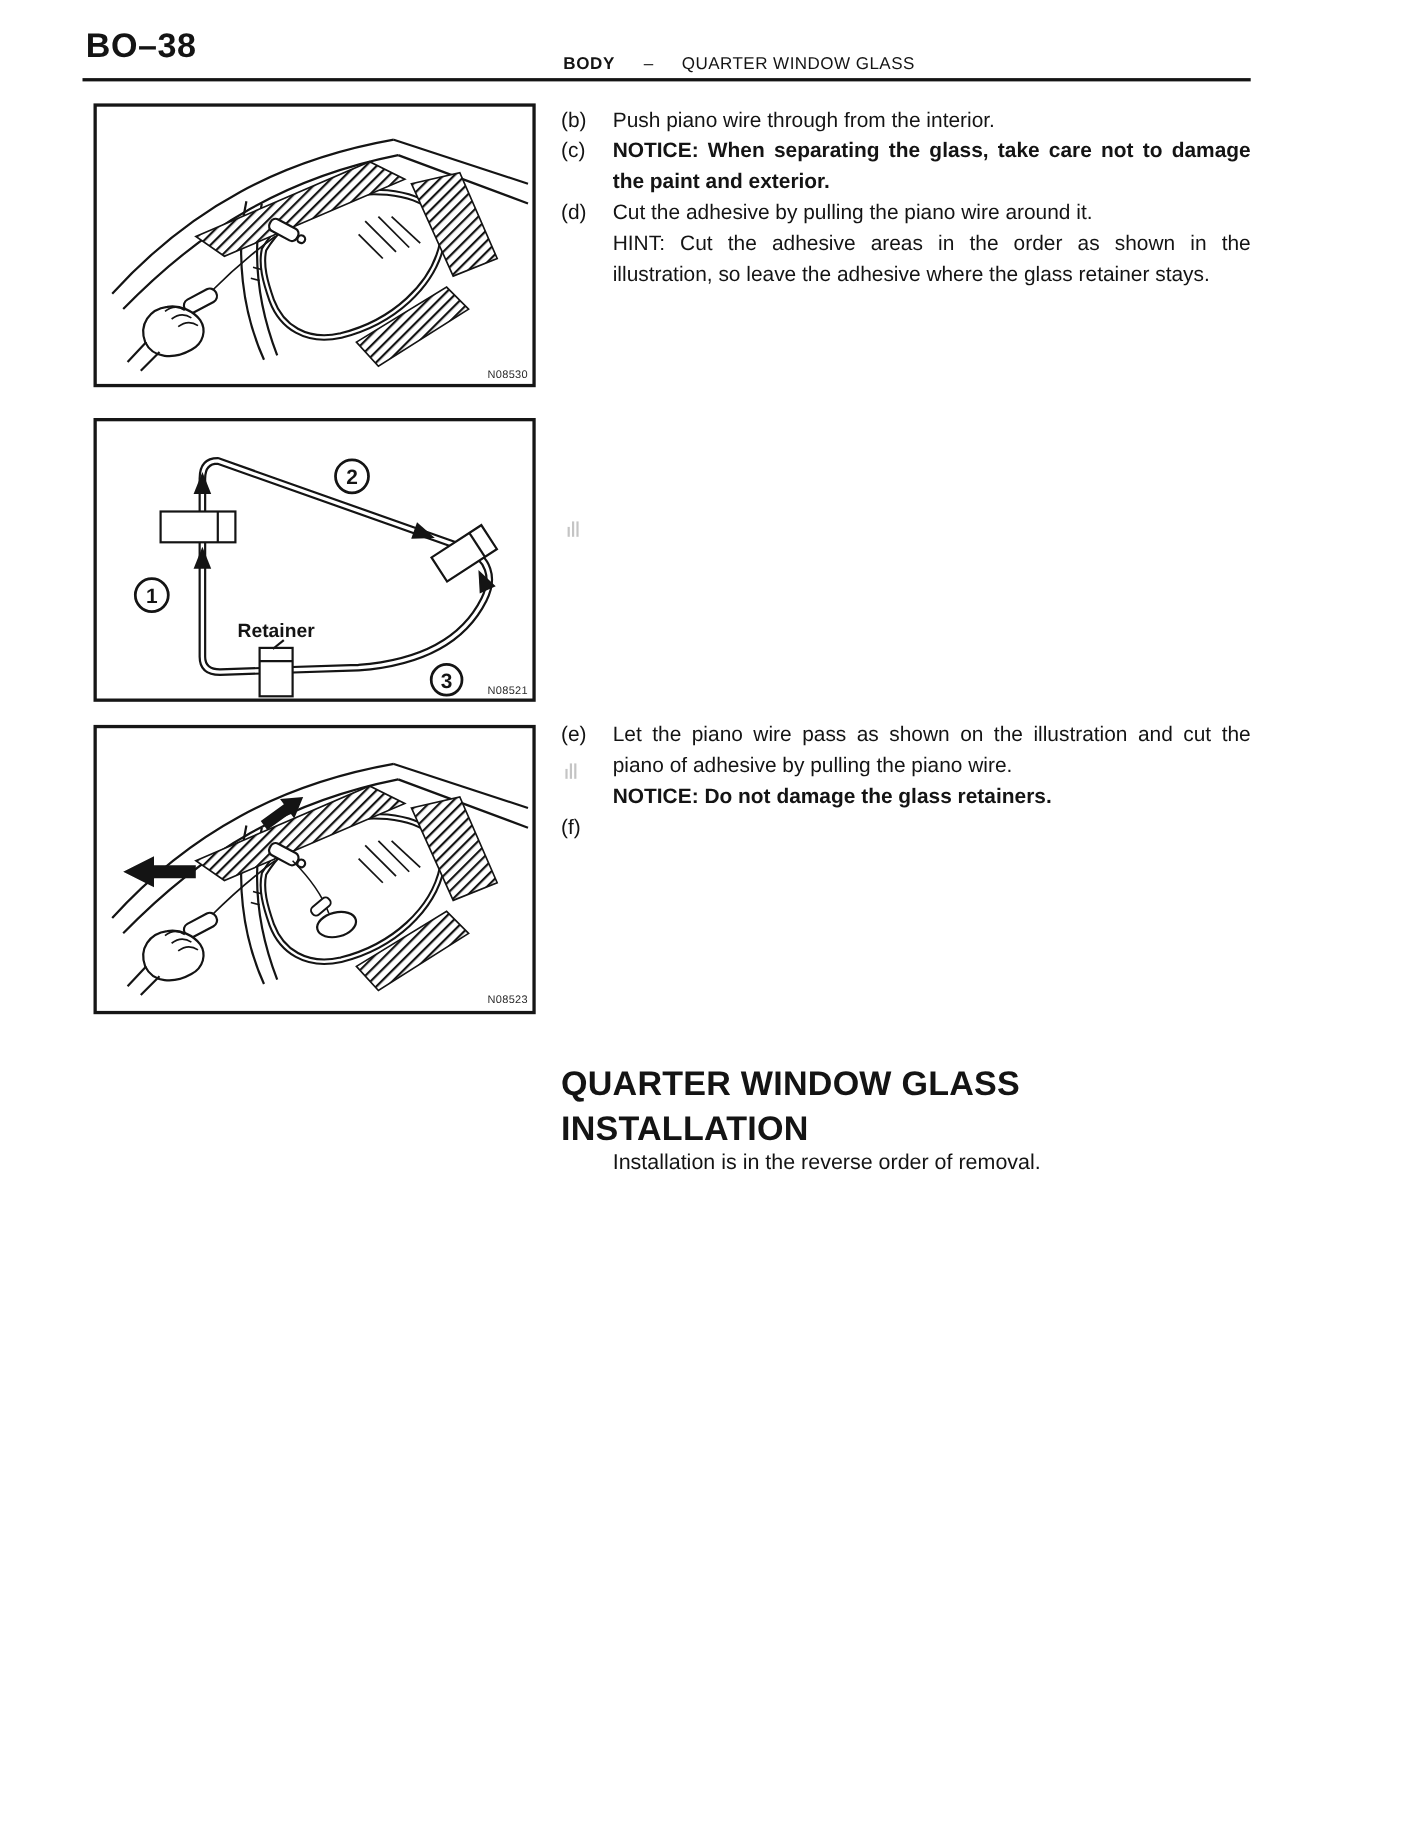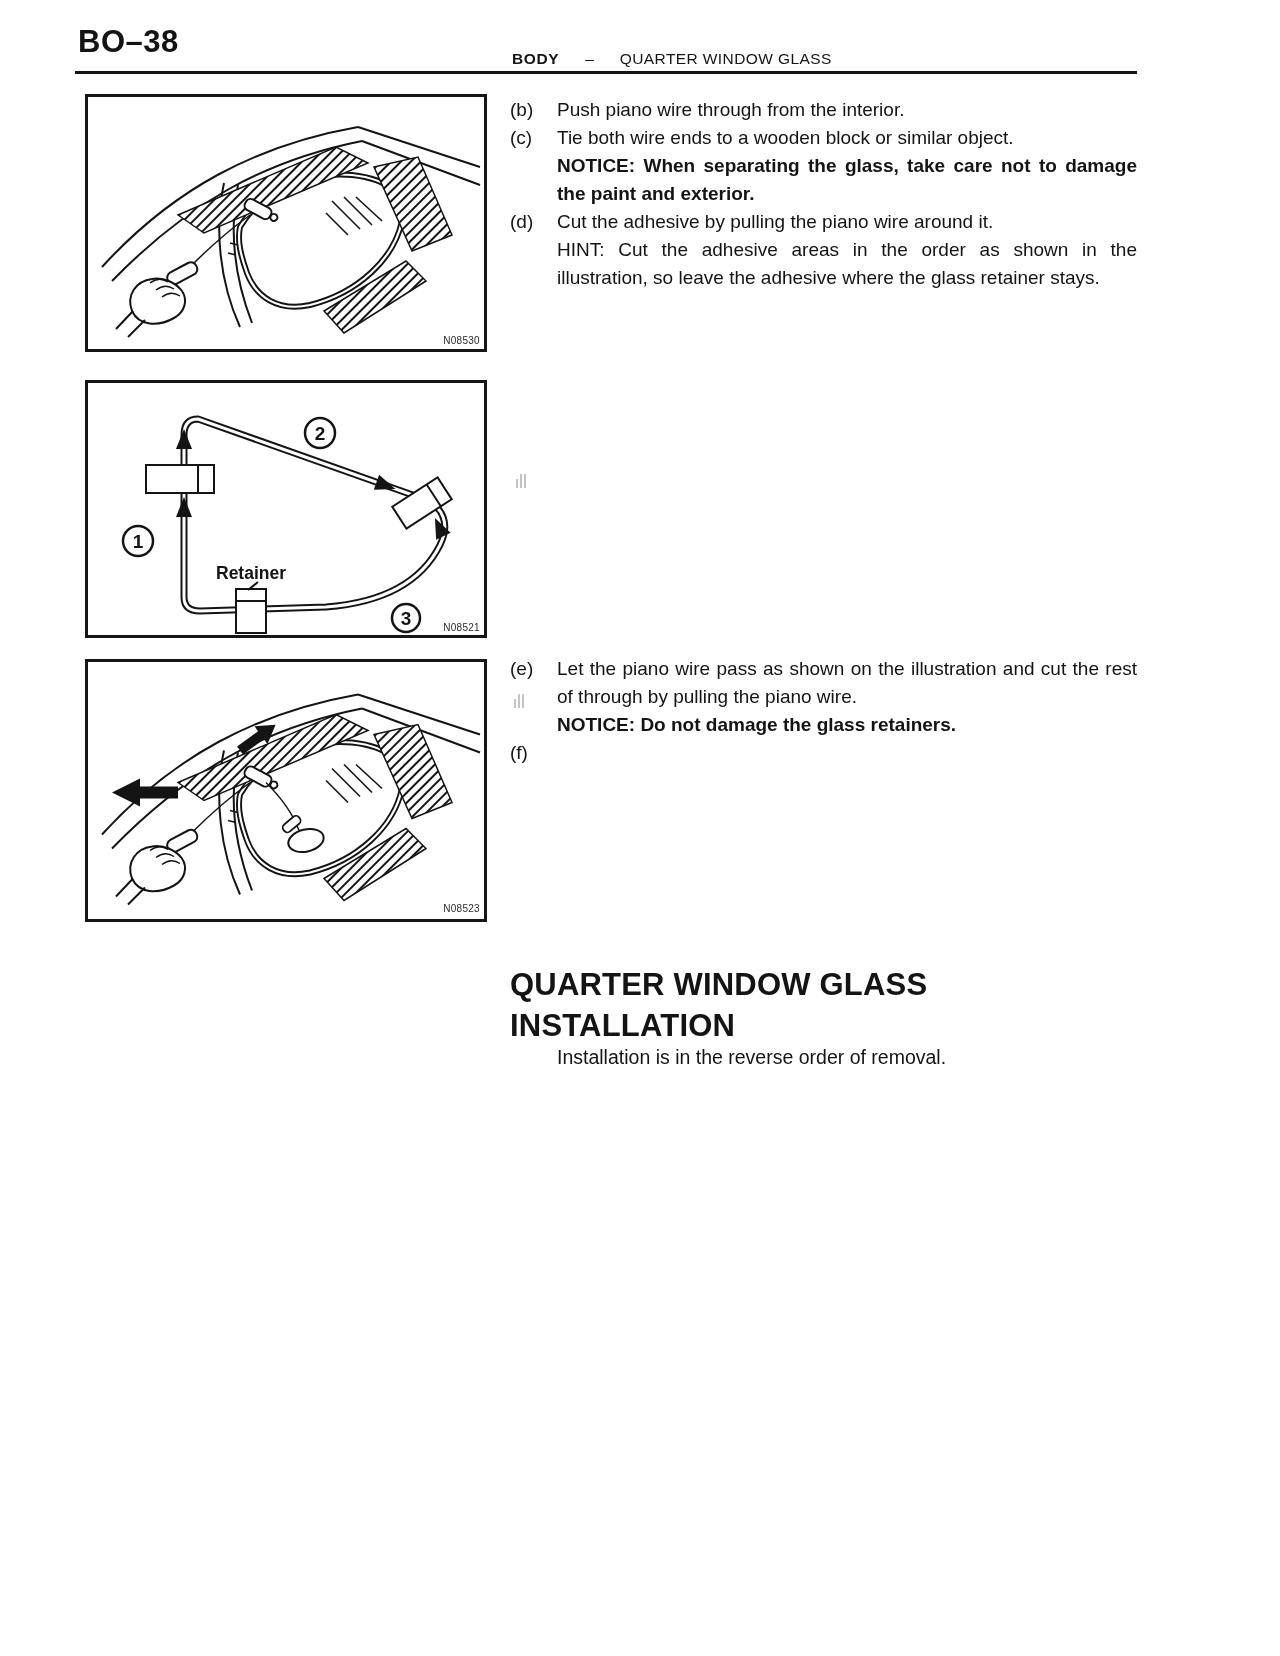"Tie both wire ends to" p { html: <p>Tie both wire ends to a wooden block or similar object.</p> -> none }
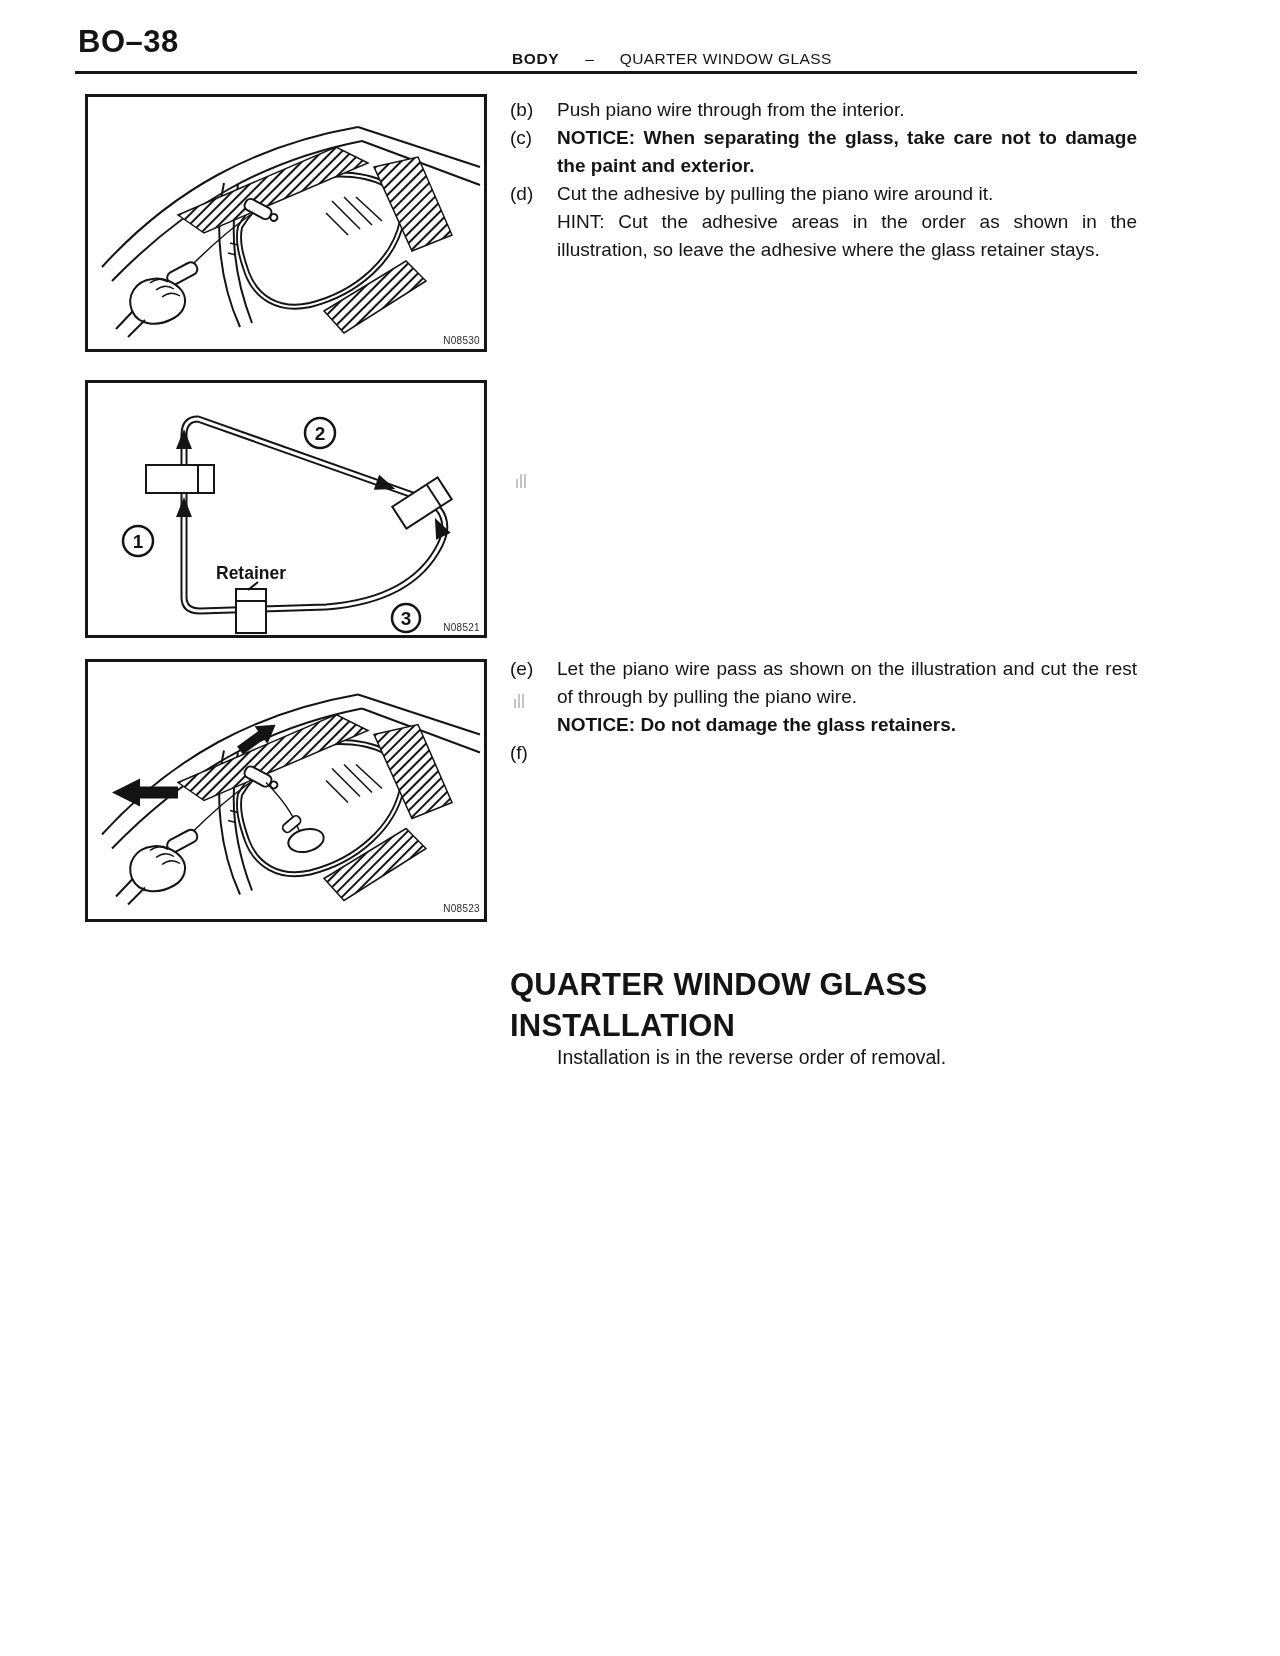"Let the piano wire pass" p { text: rest of through -> piano of adhesive }
